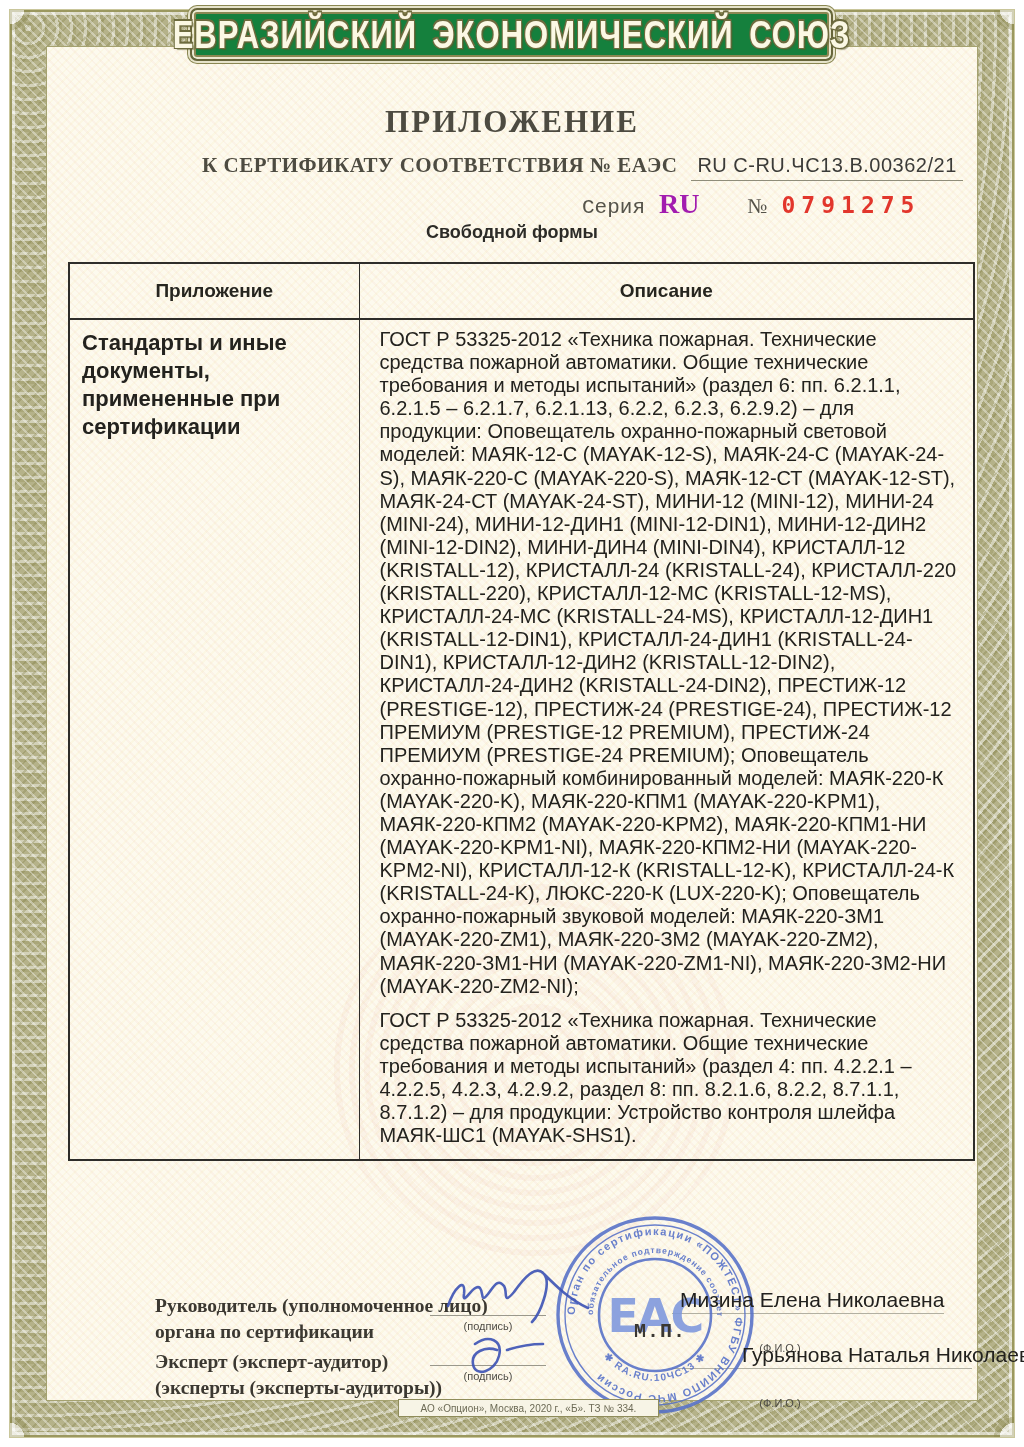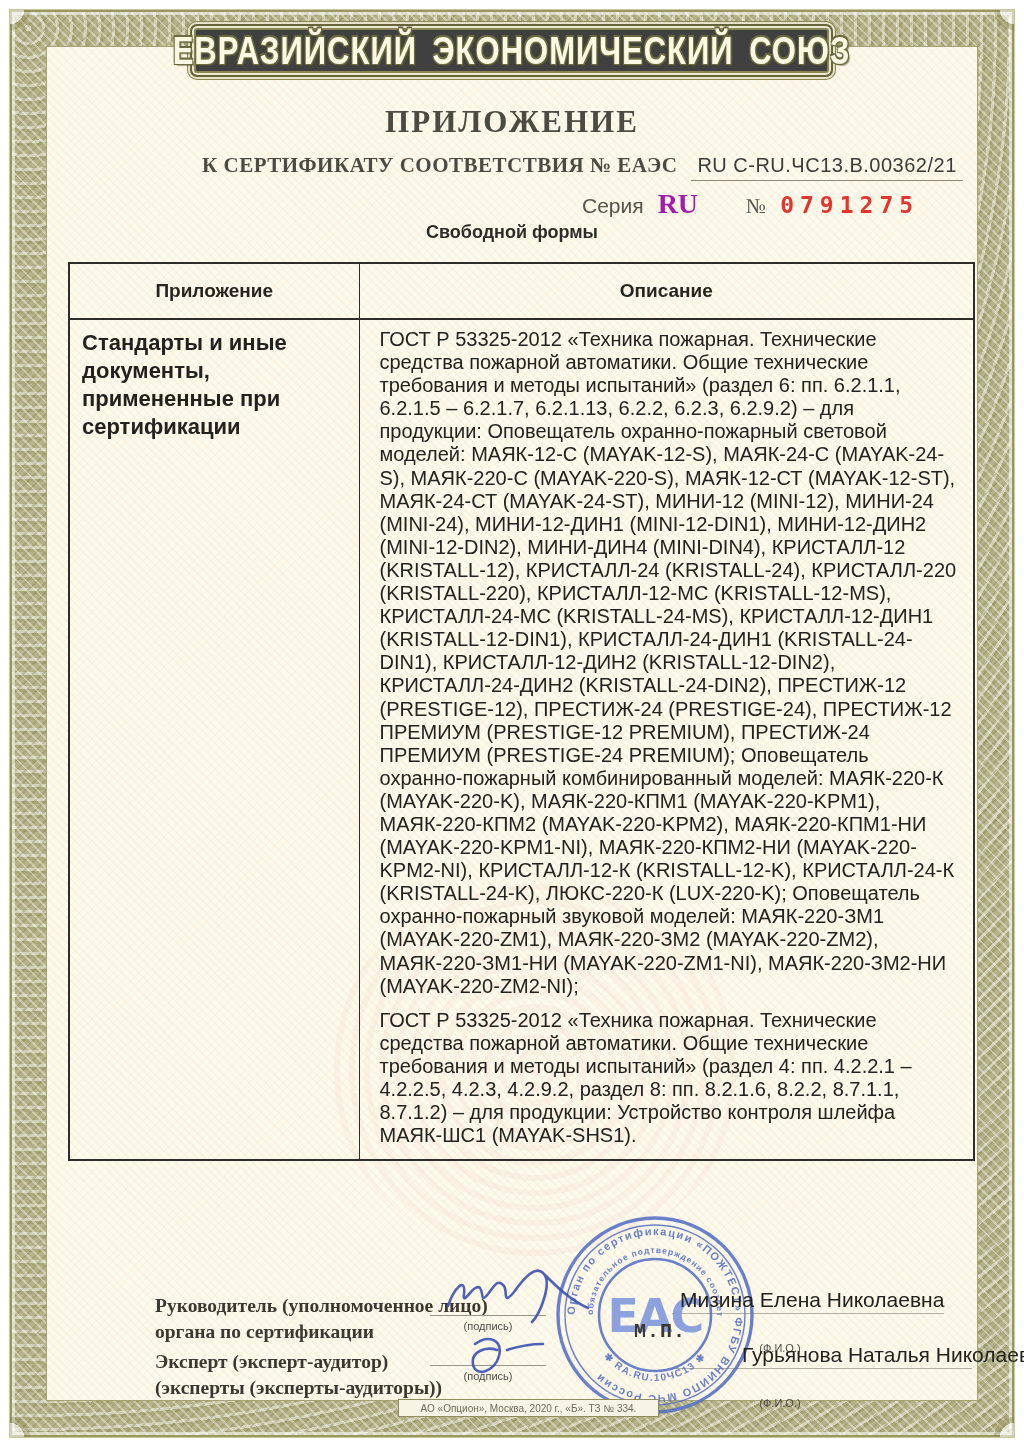"ЕВРАЗИЙСКИЙ ЭКОНОМИЧЕСКИЙ СОЮЗ" .banner { background: #404040 -> #15803d; top: 24px -> 8px }
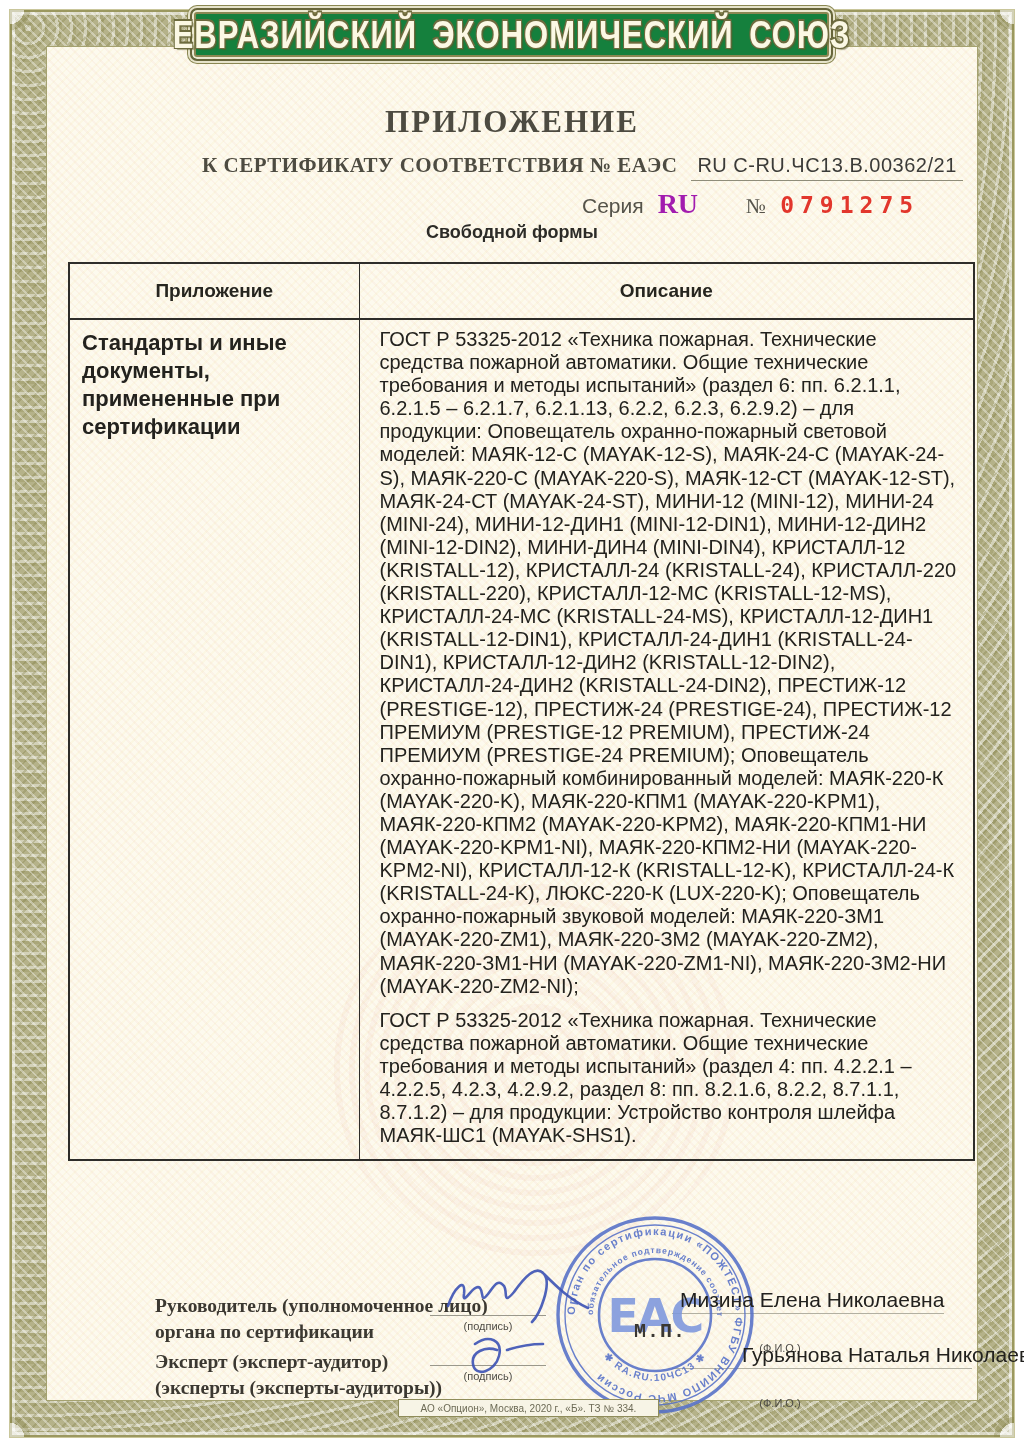"Серия" .series-label { font-family: Liberation Sans, sans-serif -> Liberation Mono, monospace }
